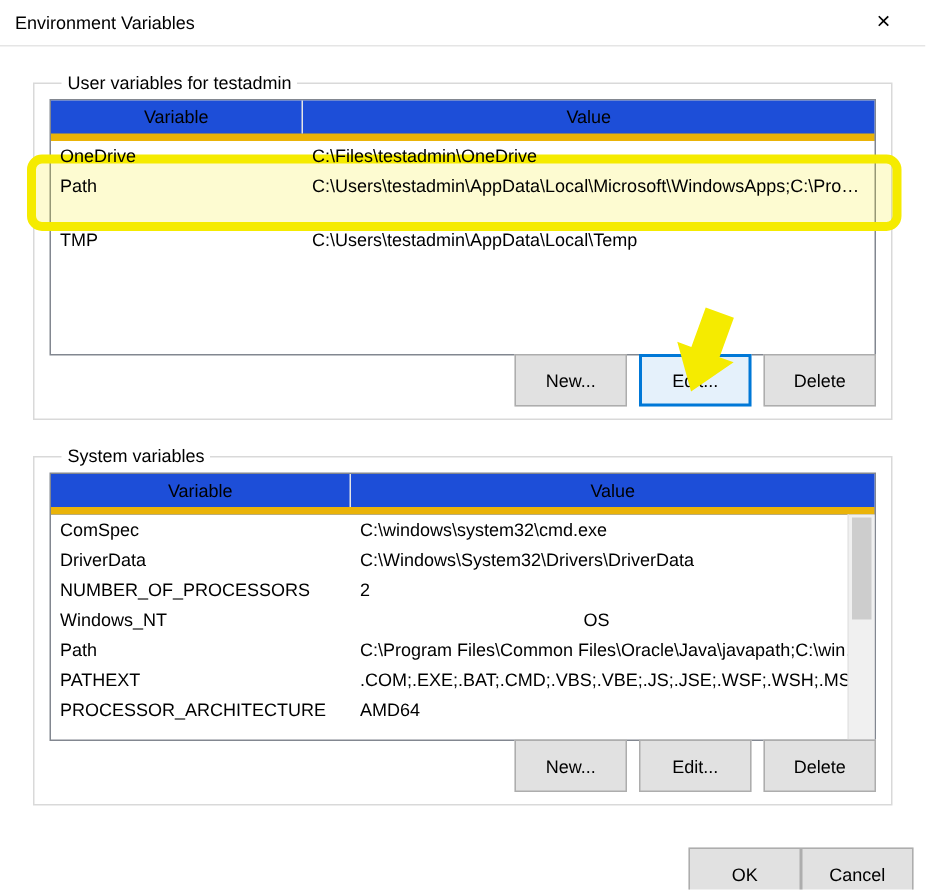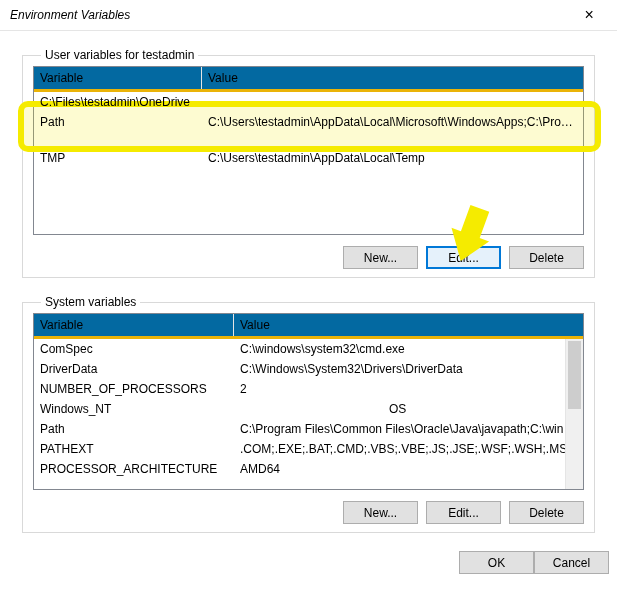"Environment Variables" .titlebar { font-style: italic -> none }
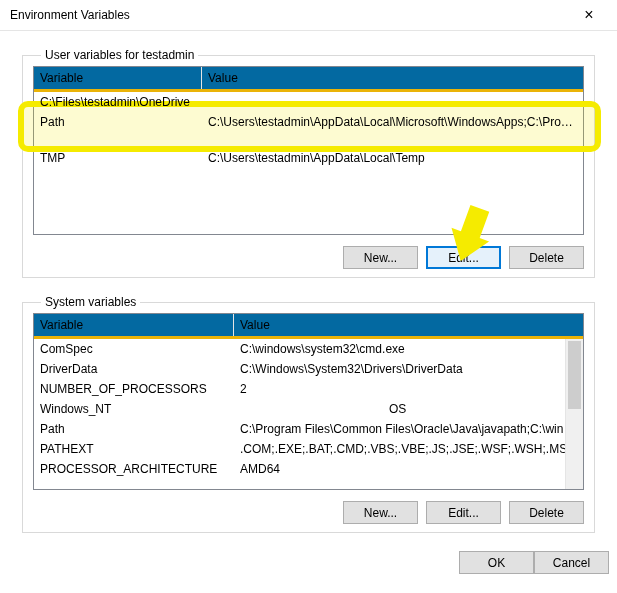"Variable" .table-header { background: #0369a1 -> #1d4ed8; border-bottom: 3px solid #eab308 -> 5px solid #eab308; text-align: none -> center }
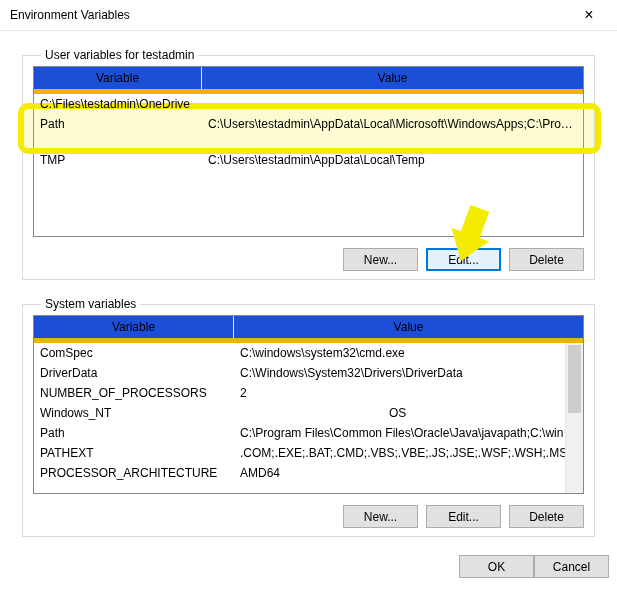"OneDrive" div.cell { html: none -> <div>OneDrive</div> }
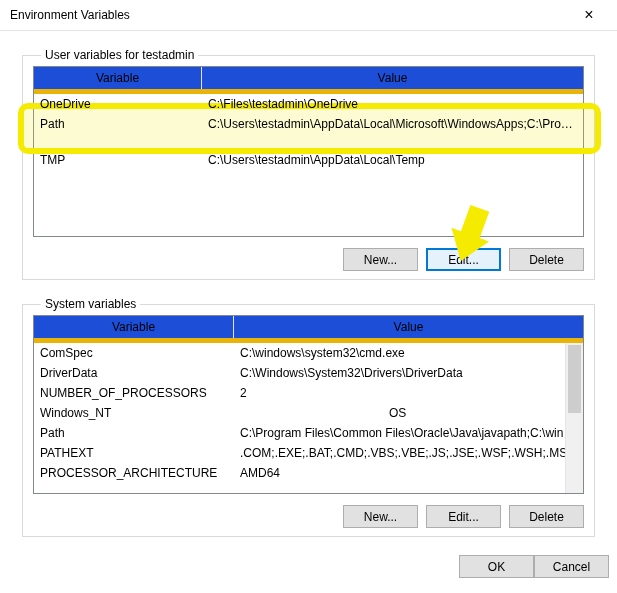"New..." .btn { height: 23px -> 35px; margin-top: none -> 10px }
